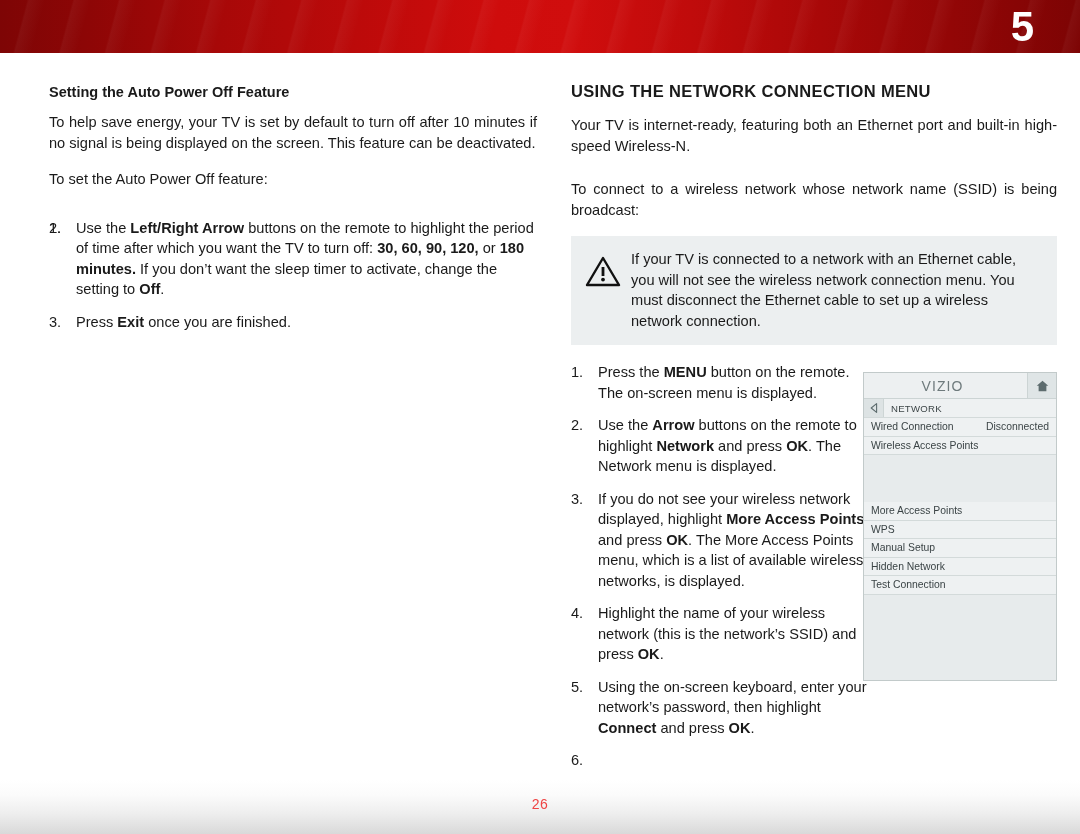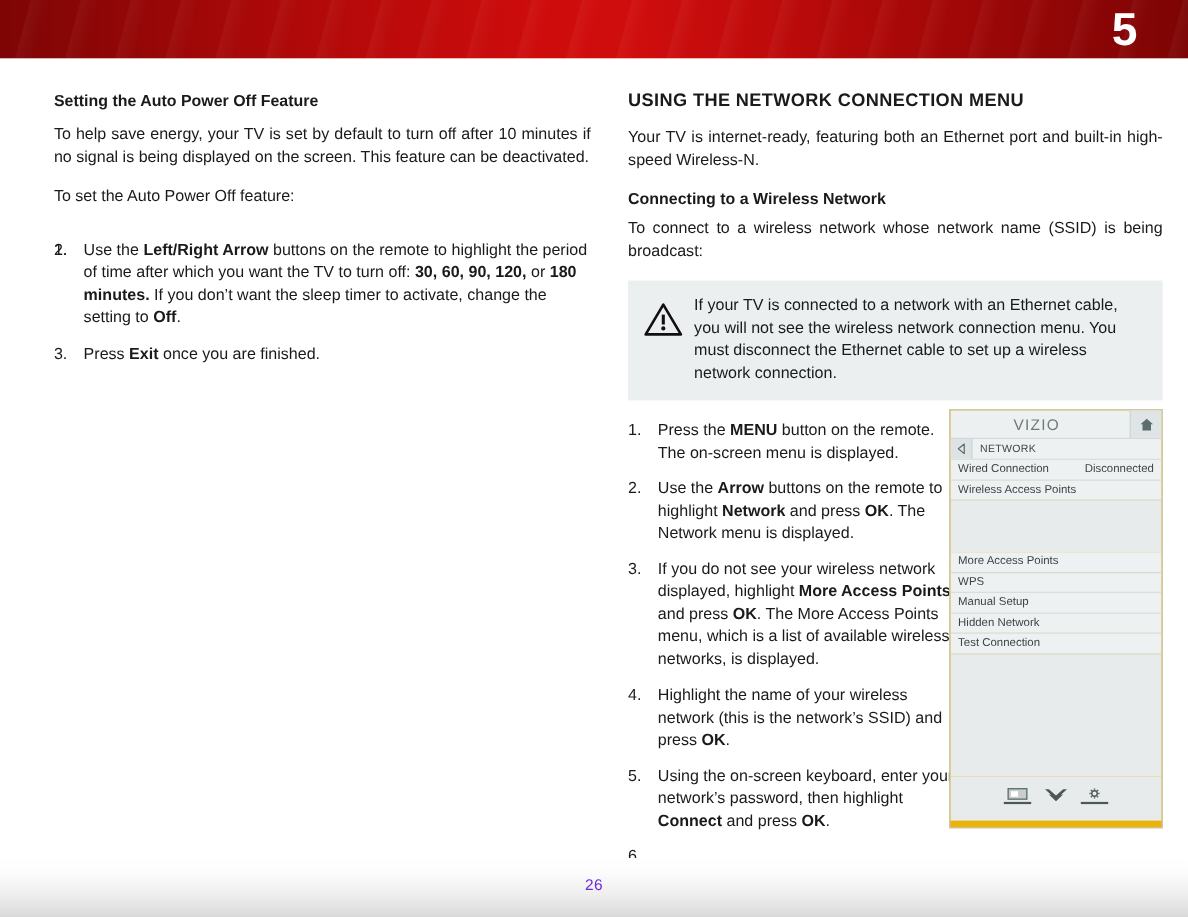"Connecting to a Wireless Network" h3.sub-title { html: <h3>Connecting to a Wireless Network</h3> -> none }
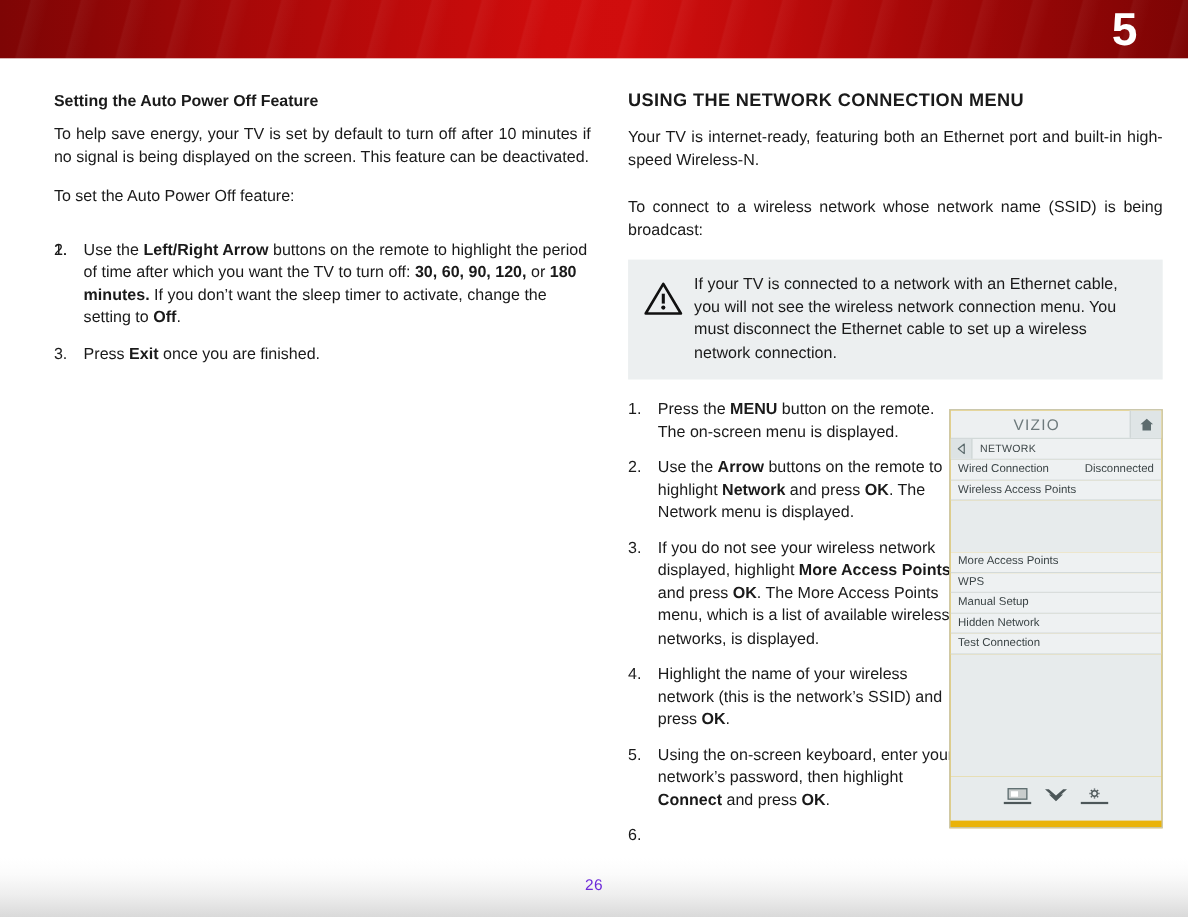"VIZIO" .tv-menu { background: #eab308 -> #0f172a; height: 381px -> 309px }
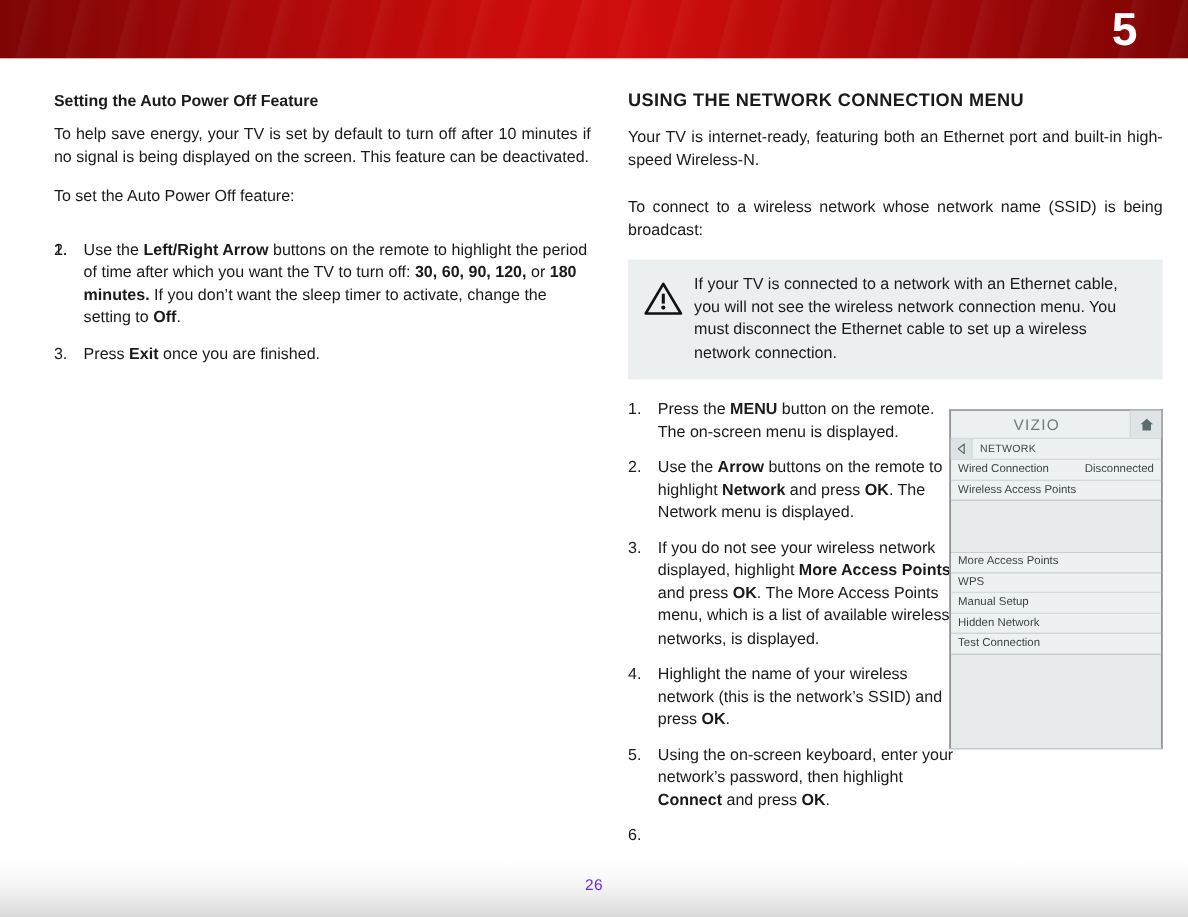"26" .page-number { color: #6d28d9 -> #ef4444 }
